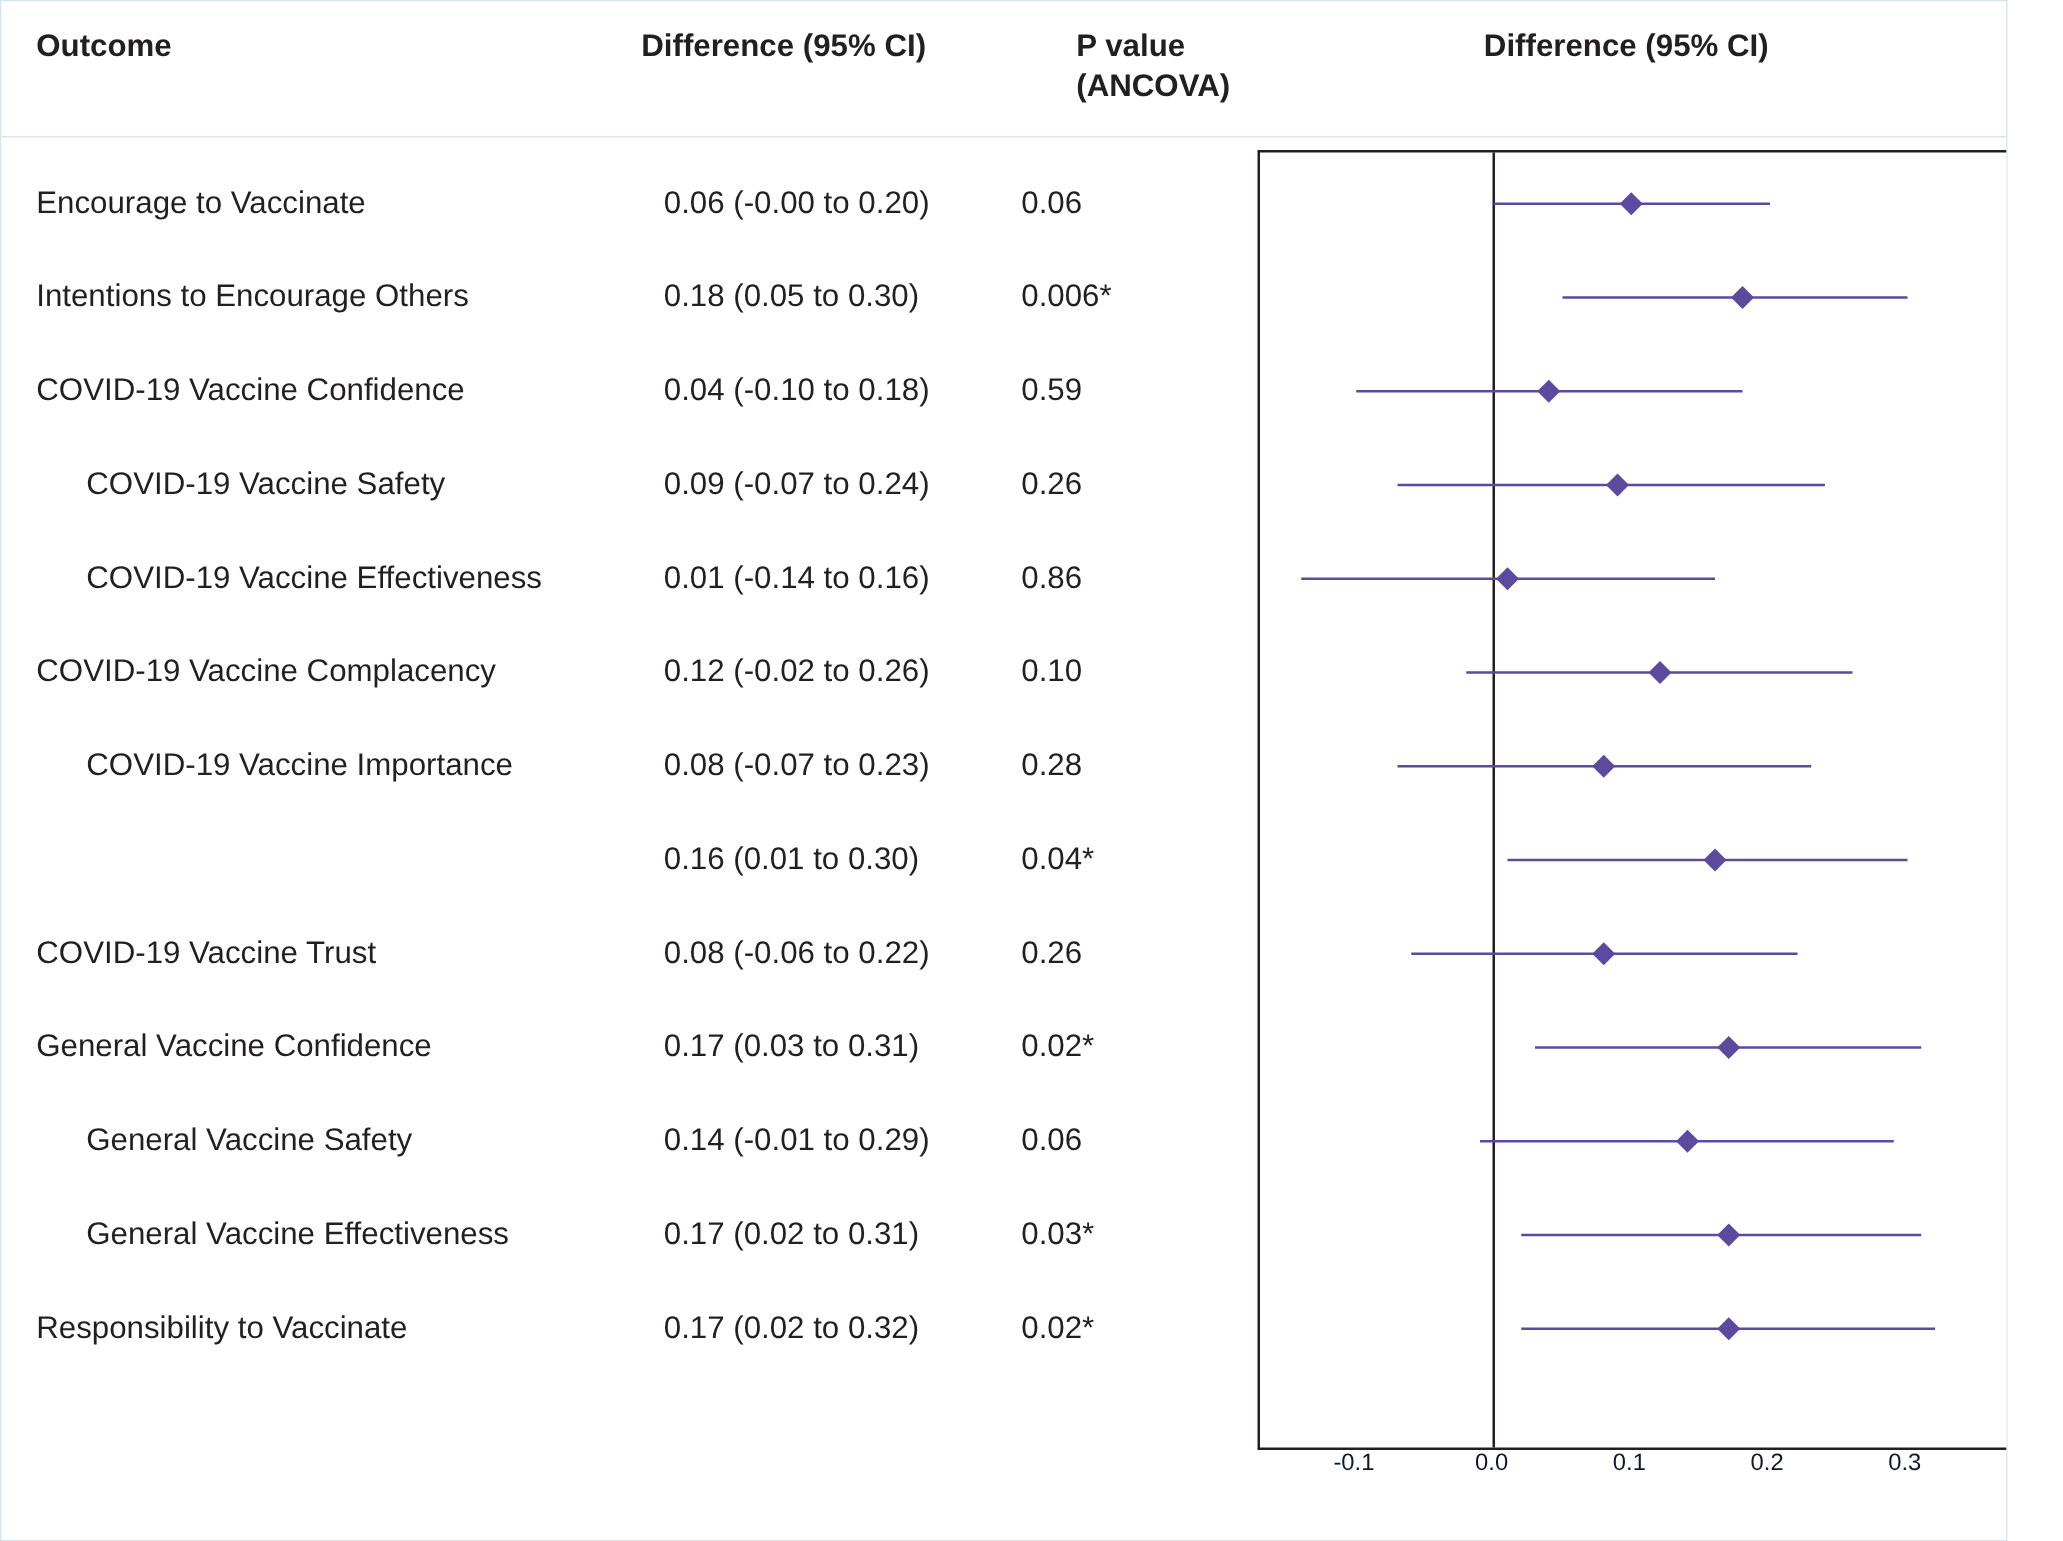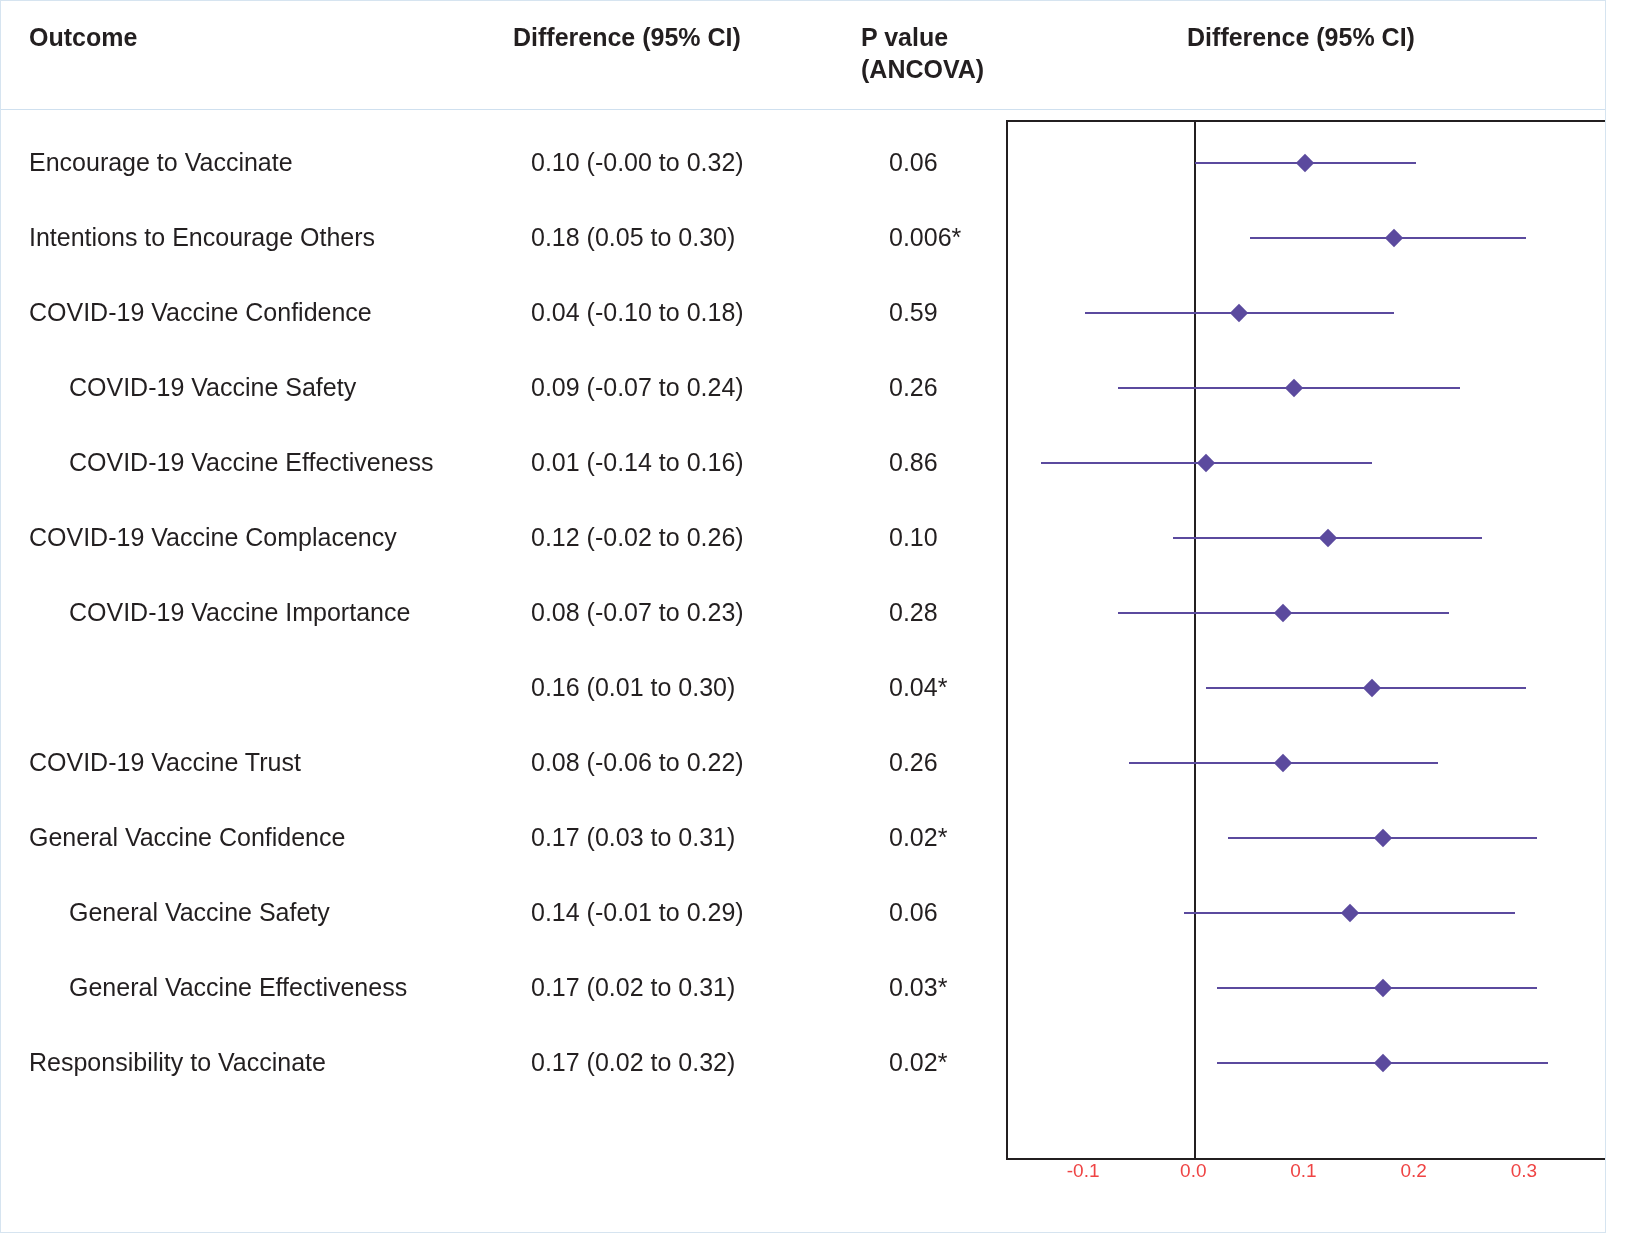"0.10 (-0.00 to 0.32)" div.cell-diff { text: 0.10 (-0.00 to 0.32 -> 0.06 (-0.00 to 0.20 }
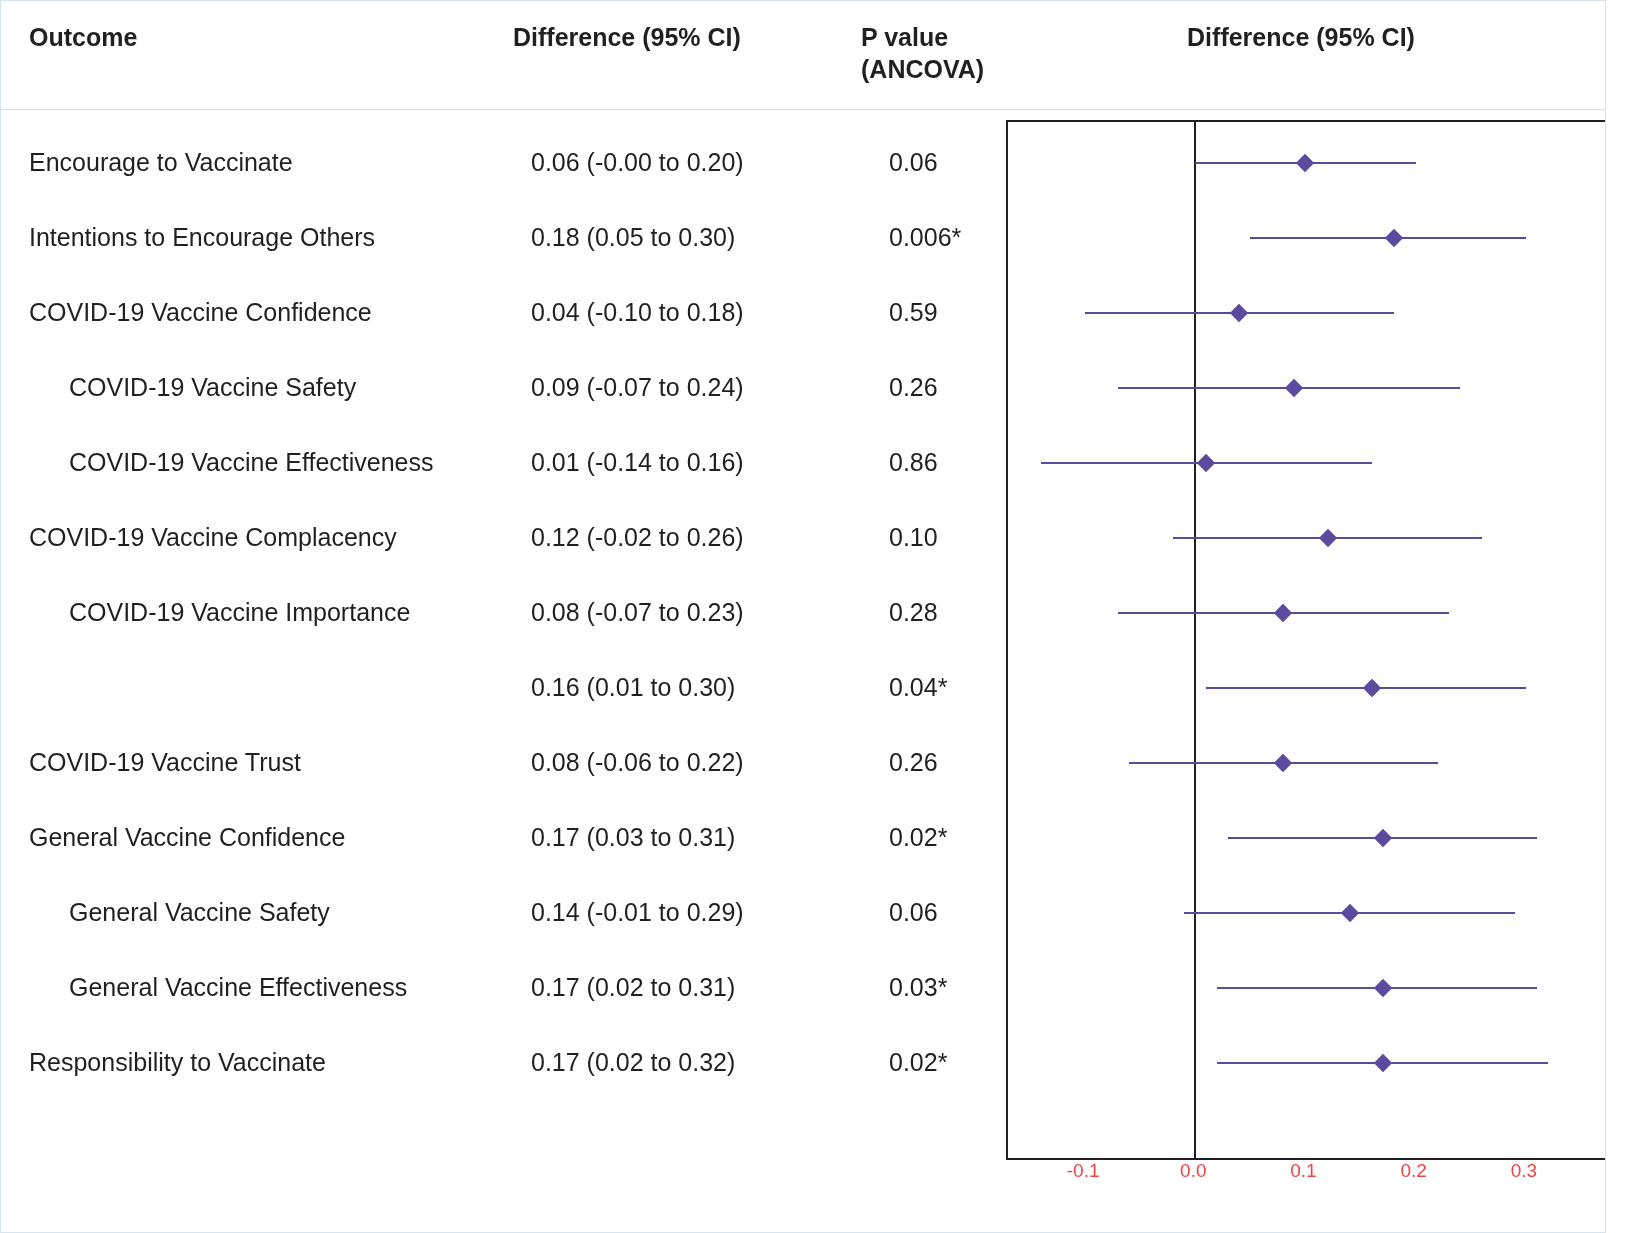"0.06" .cell-p { left: 888px -> 816px }
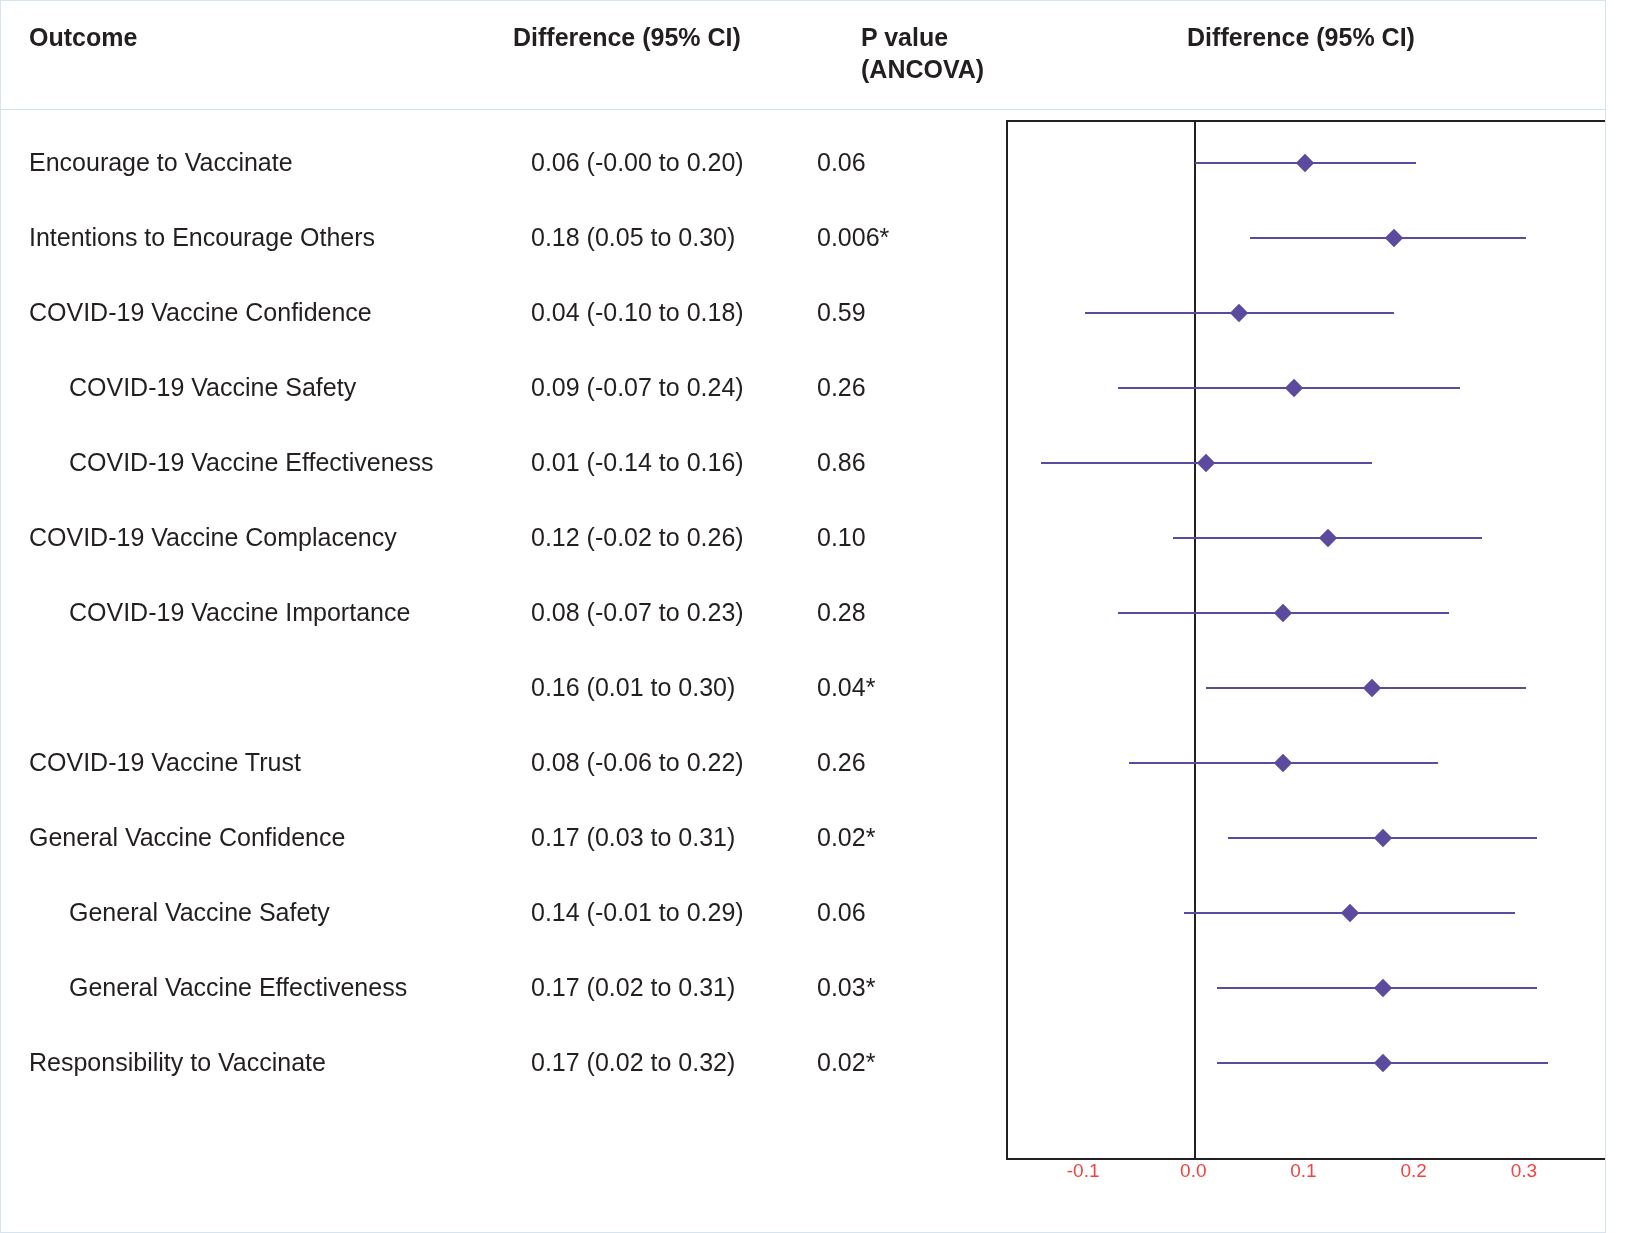"-0.1" .tick-label { color: #ef4444 -> #0f172a }
